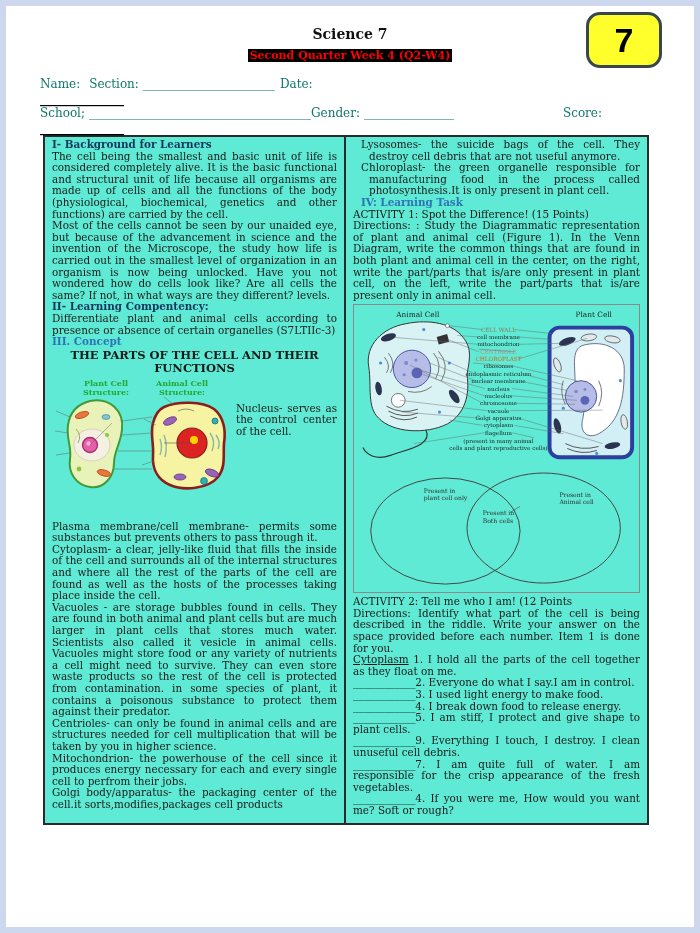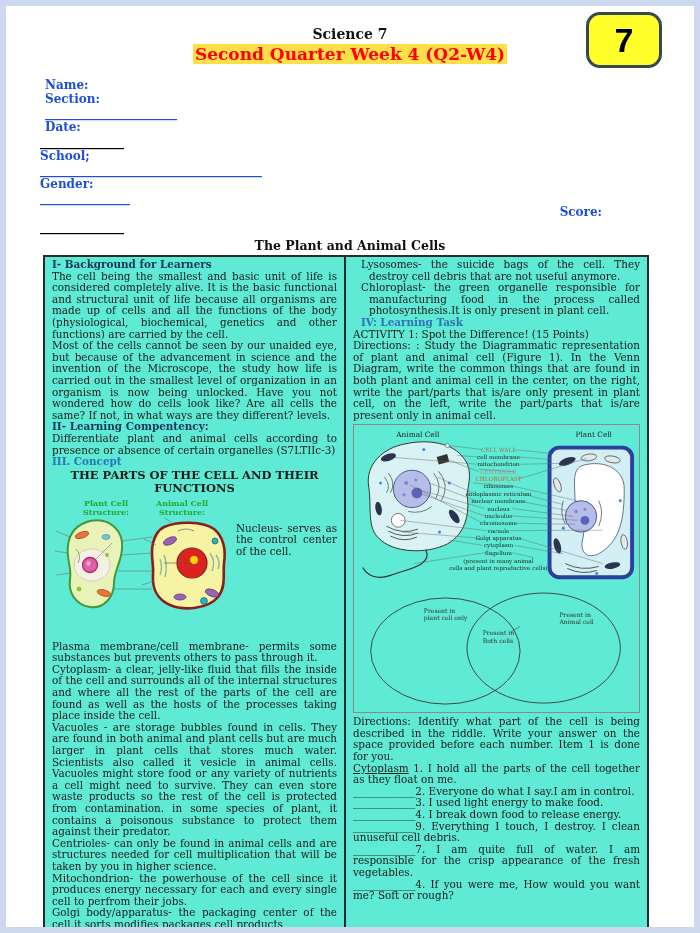"Second Quarter Week 4 (Q2-W4)" .subtitle span { background: #fde047 -> #000000; font-size: 17px -> 11px }
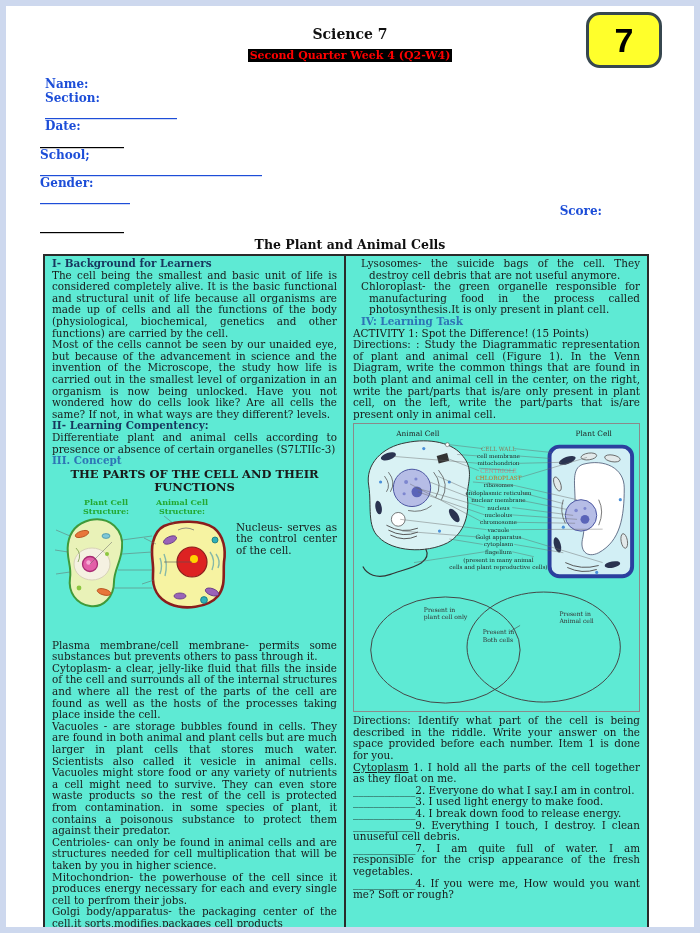"Name:" .frow { color: #1d4ed8 -> #0f766e; flex-direction: column -> none; font-weight: bold -> normal }
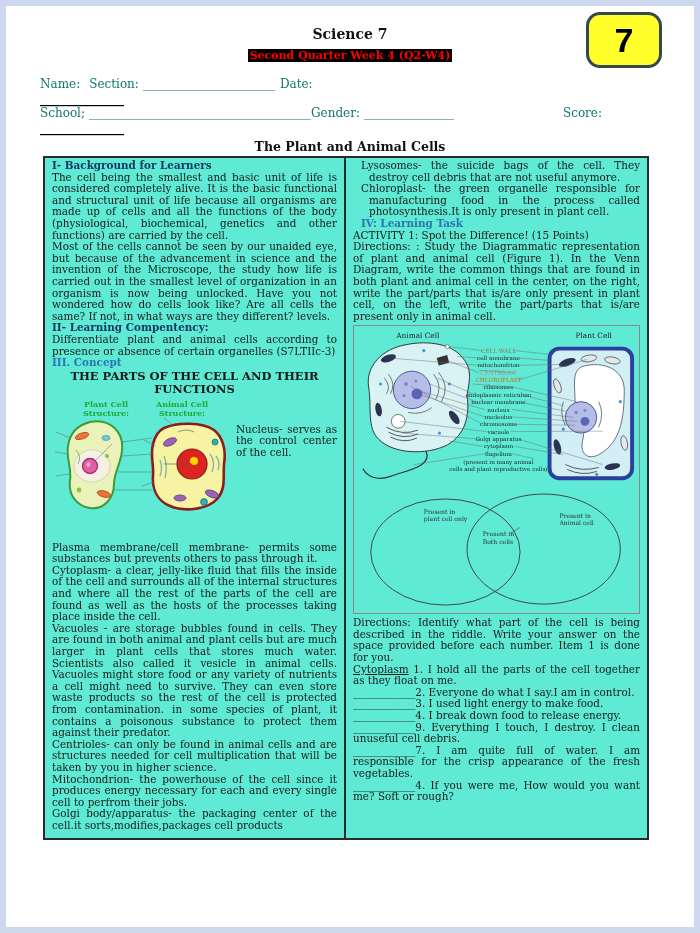"The Plant and Animal Cells" div.doc-title { html: <div>The Plant and Animal Cells</div> -> none }
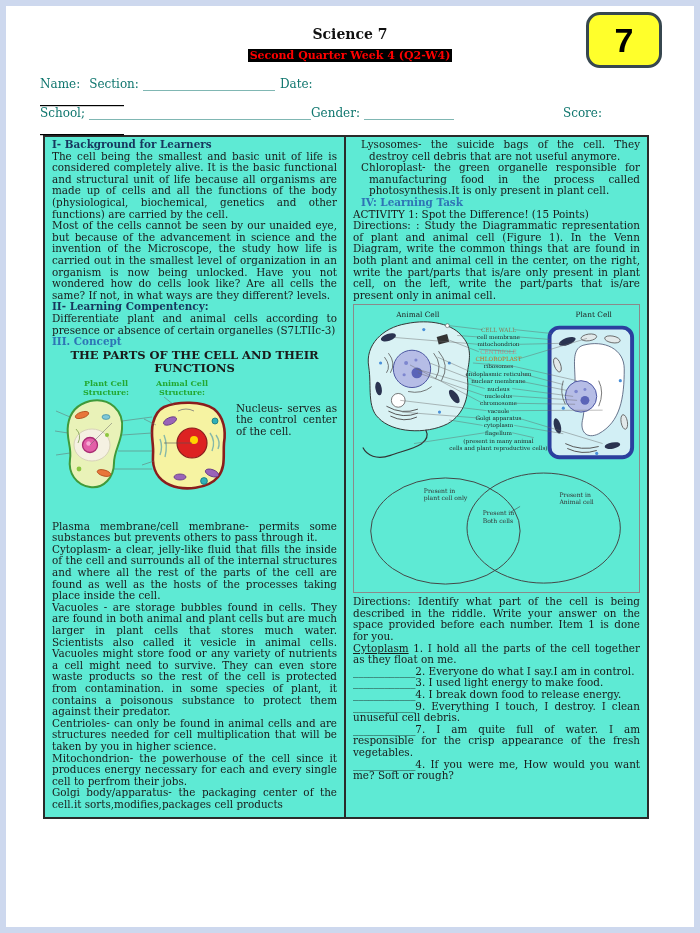"ACTIVITY 2: Tell me who" p.b { html: none -> <p>ACTIVITY 2: Tell me who I am! (12 Points</p> }
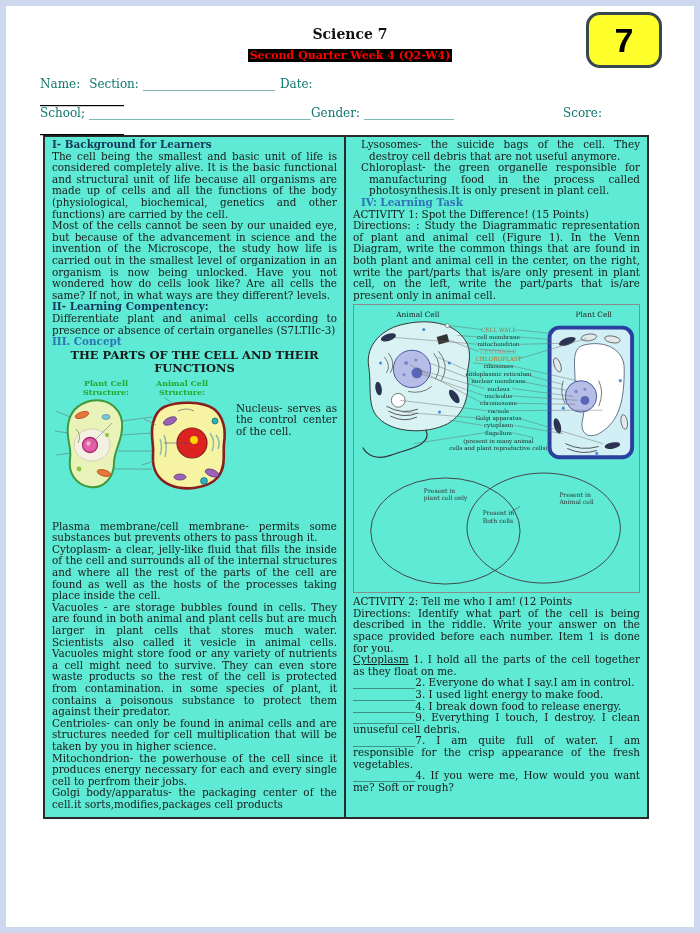"____________5. I am stiff, I" p.riddle { html: none -> <p><span>____________</span><span>5. I am stiff, I protect and give shape to plant cells.</span></p> }
